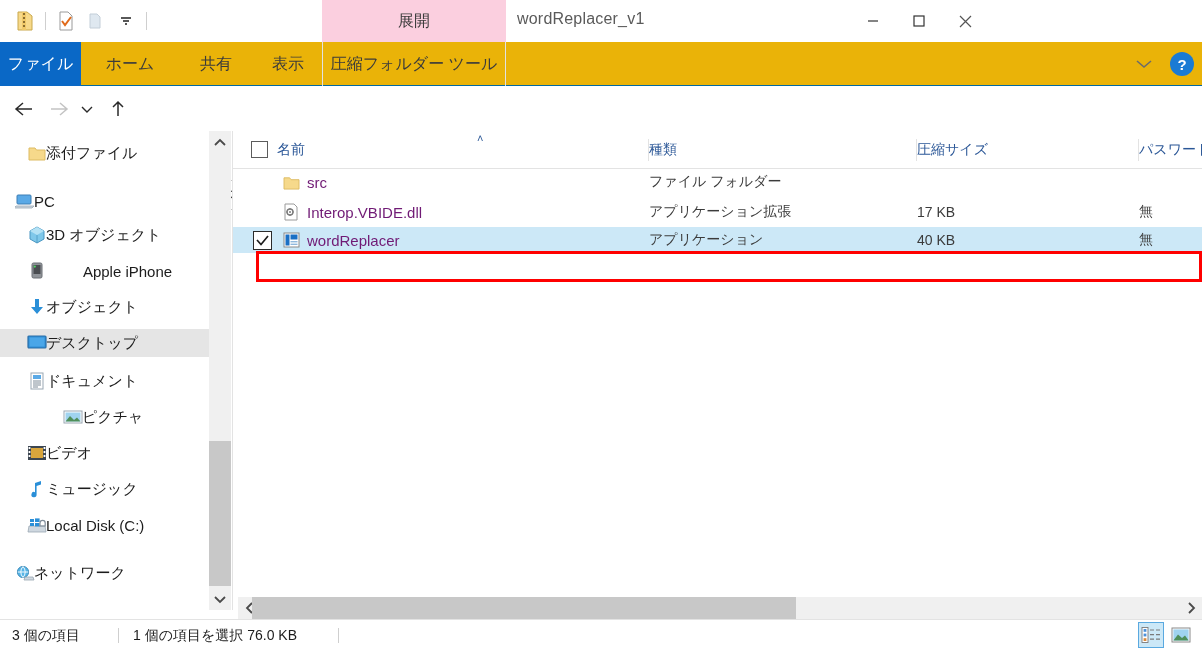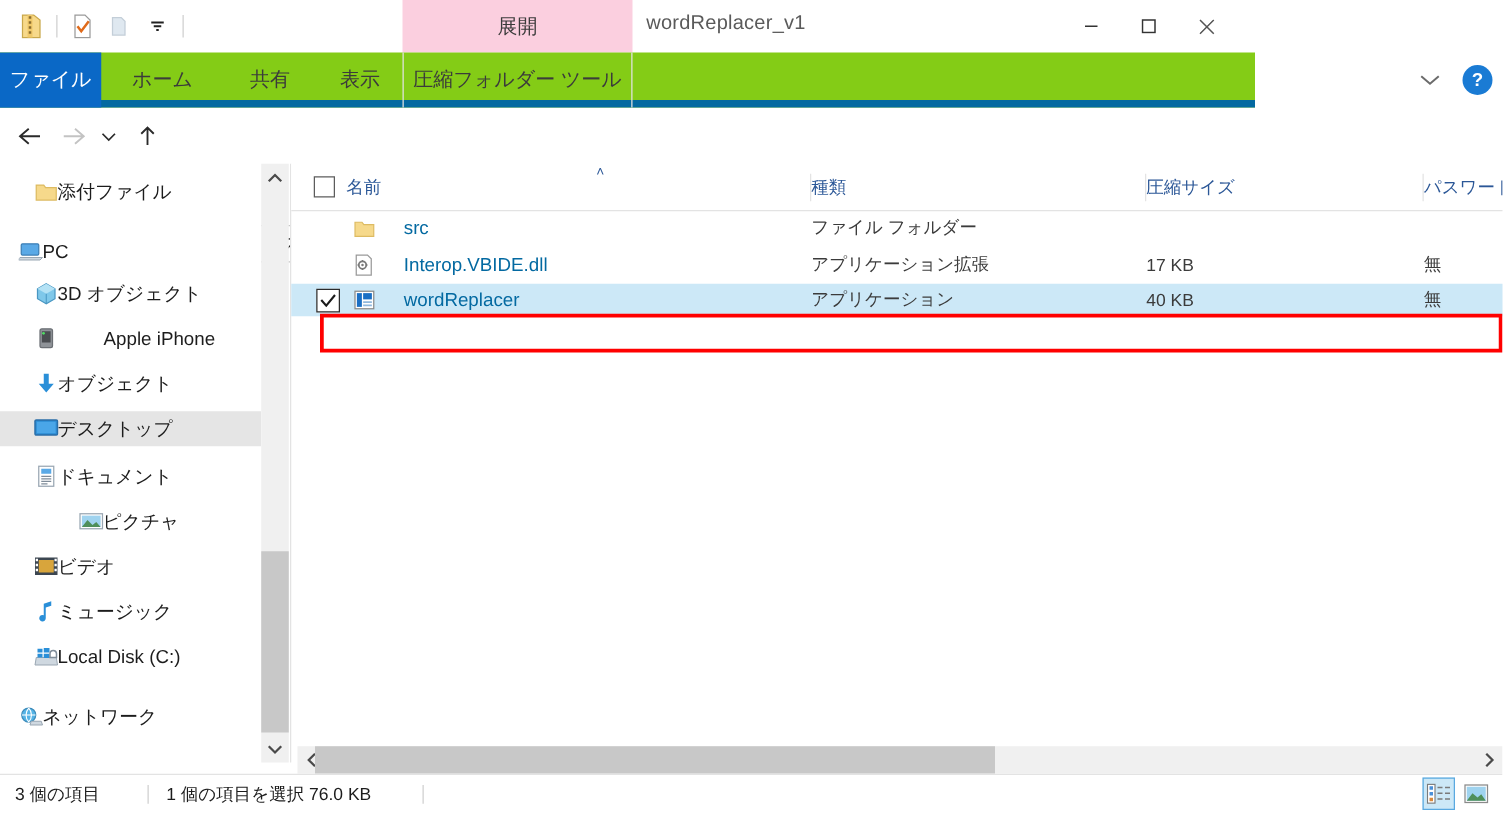"ファイル" .tabstrip { background: #84cc16 -> #eab308; border-bottom: 6px solid #0369a1 -> 1px solid #0369a1; width: 1004px -> 1202px }
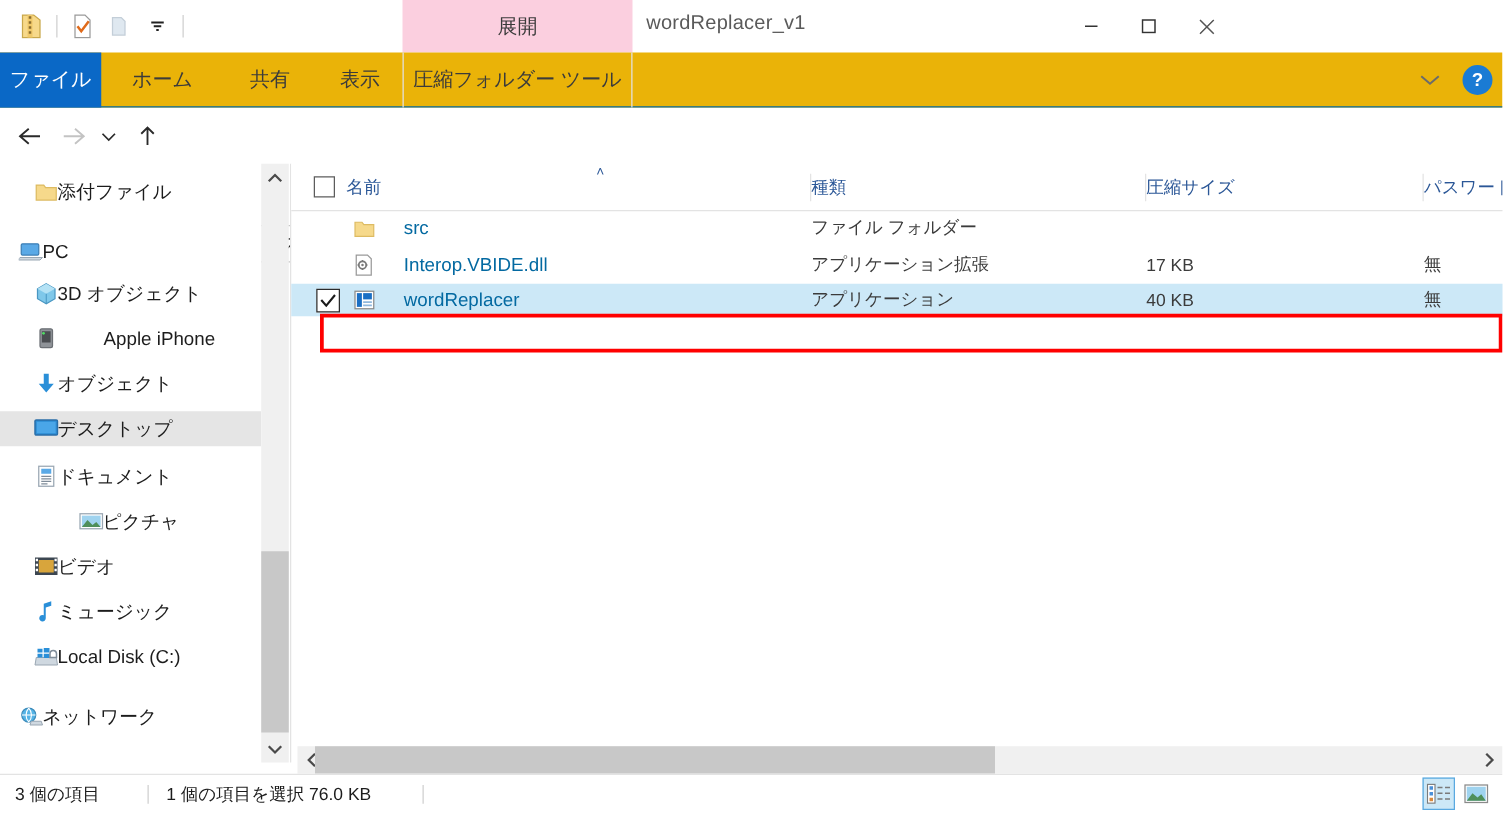"src" .row .rname { color: #0369a1 -> #701a75; left: 90px -> 74px }
